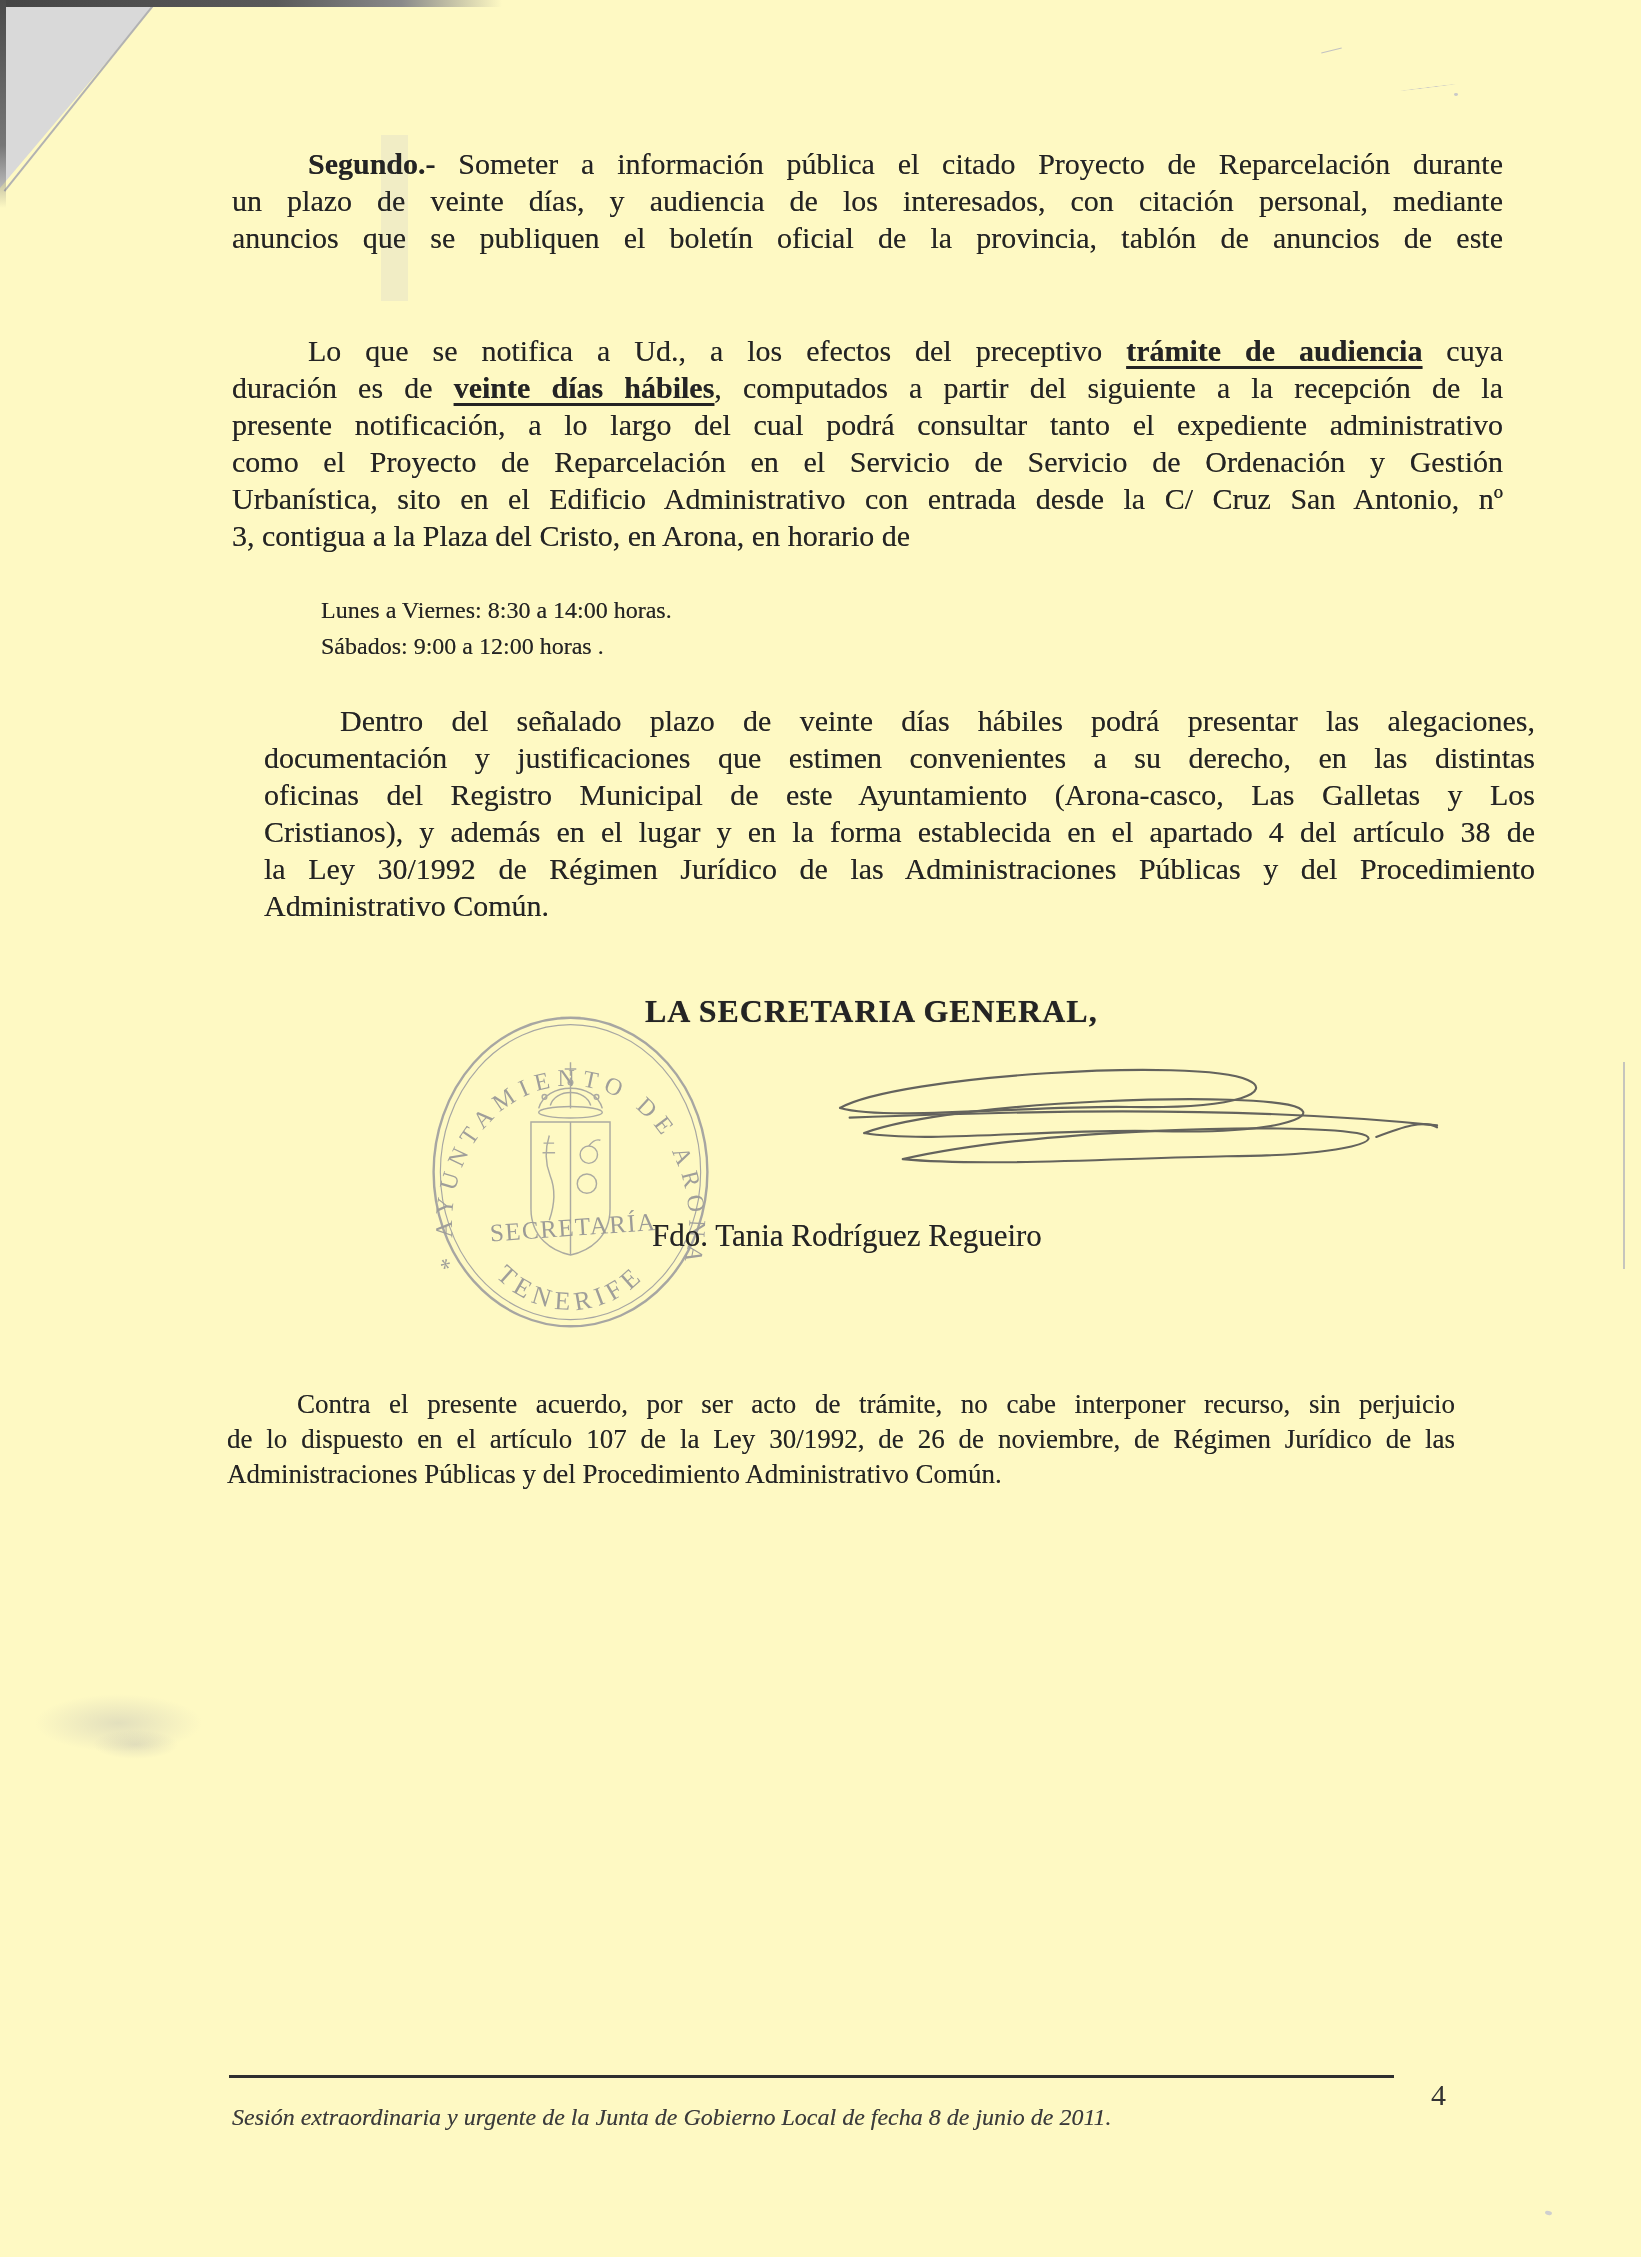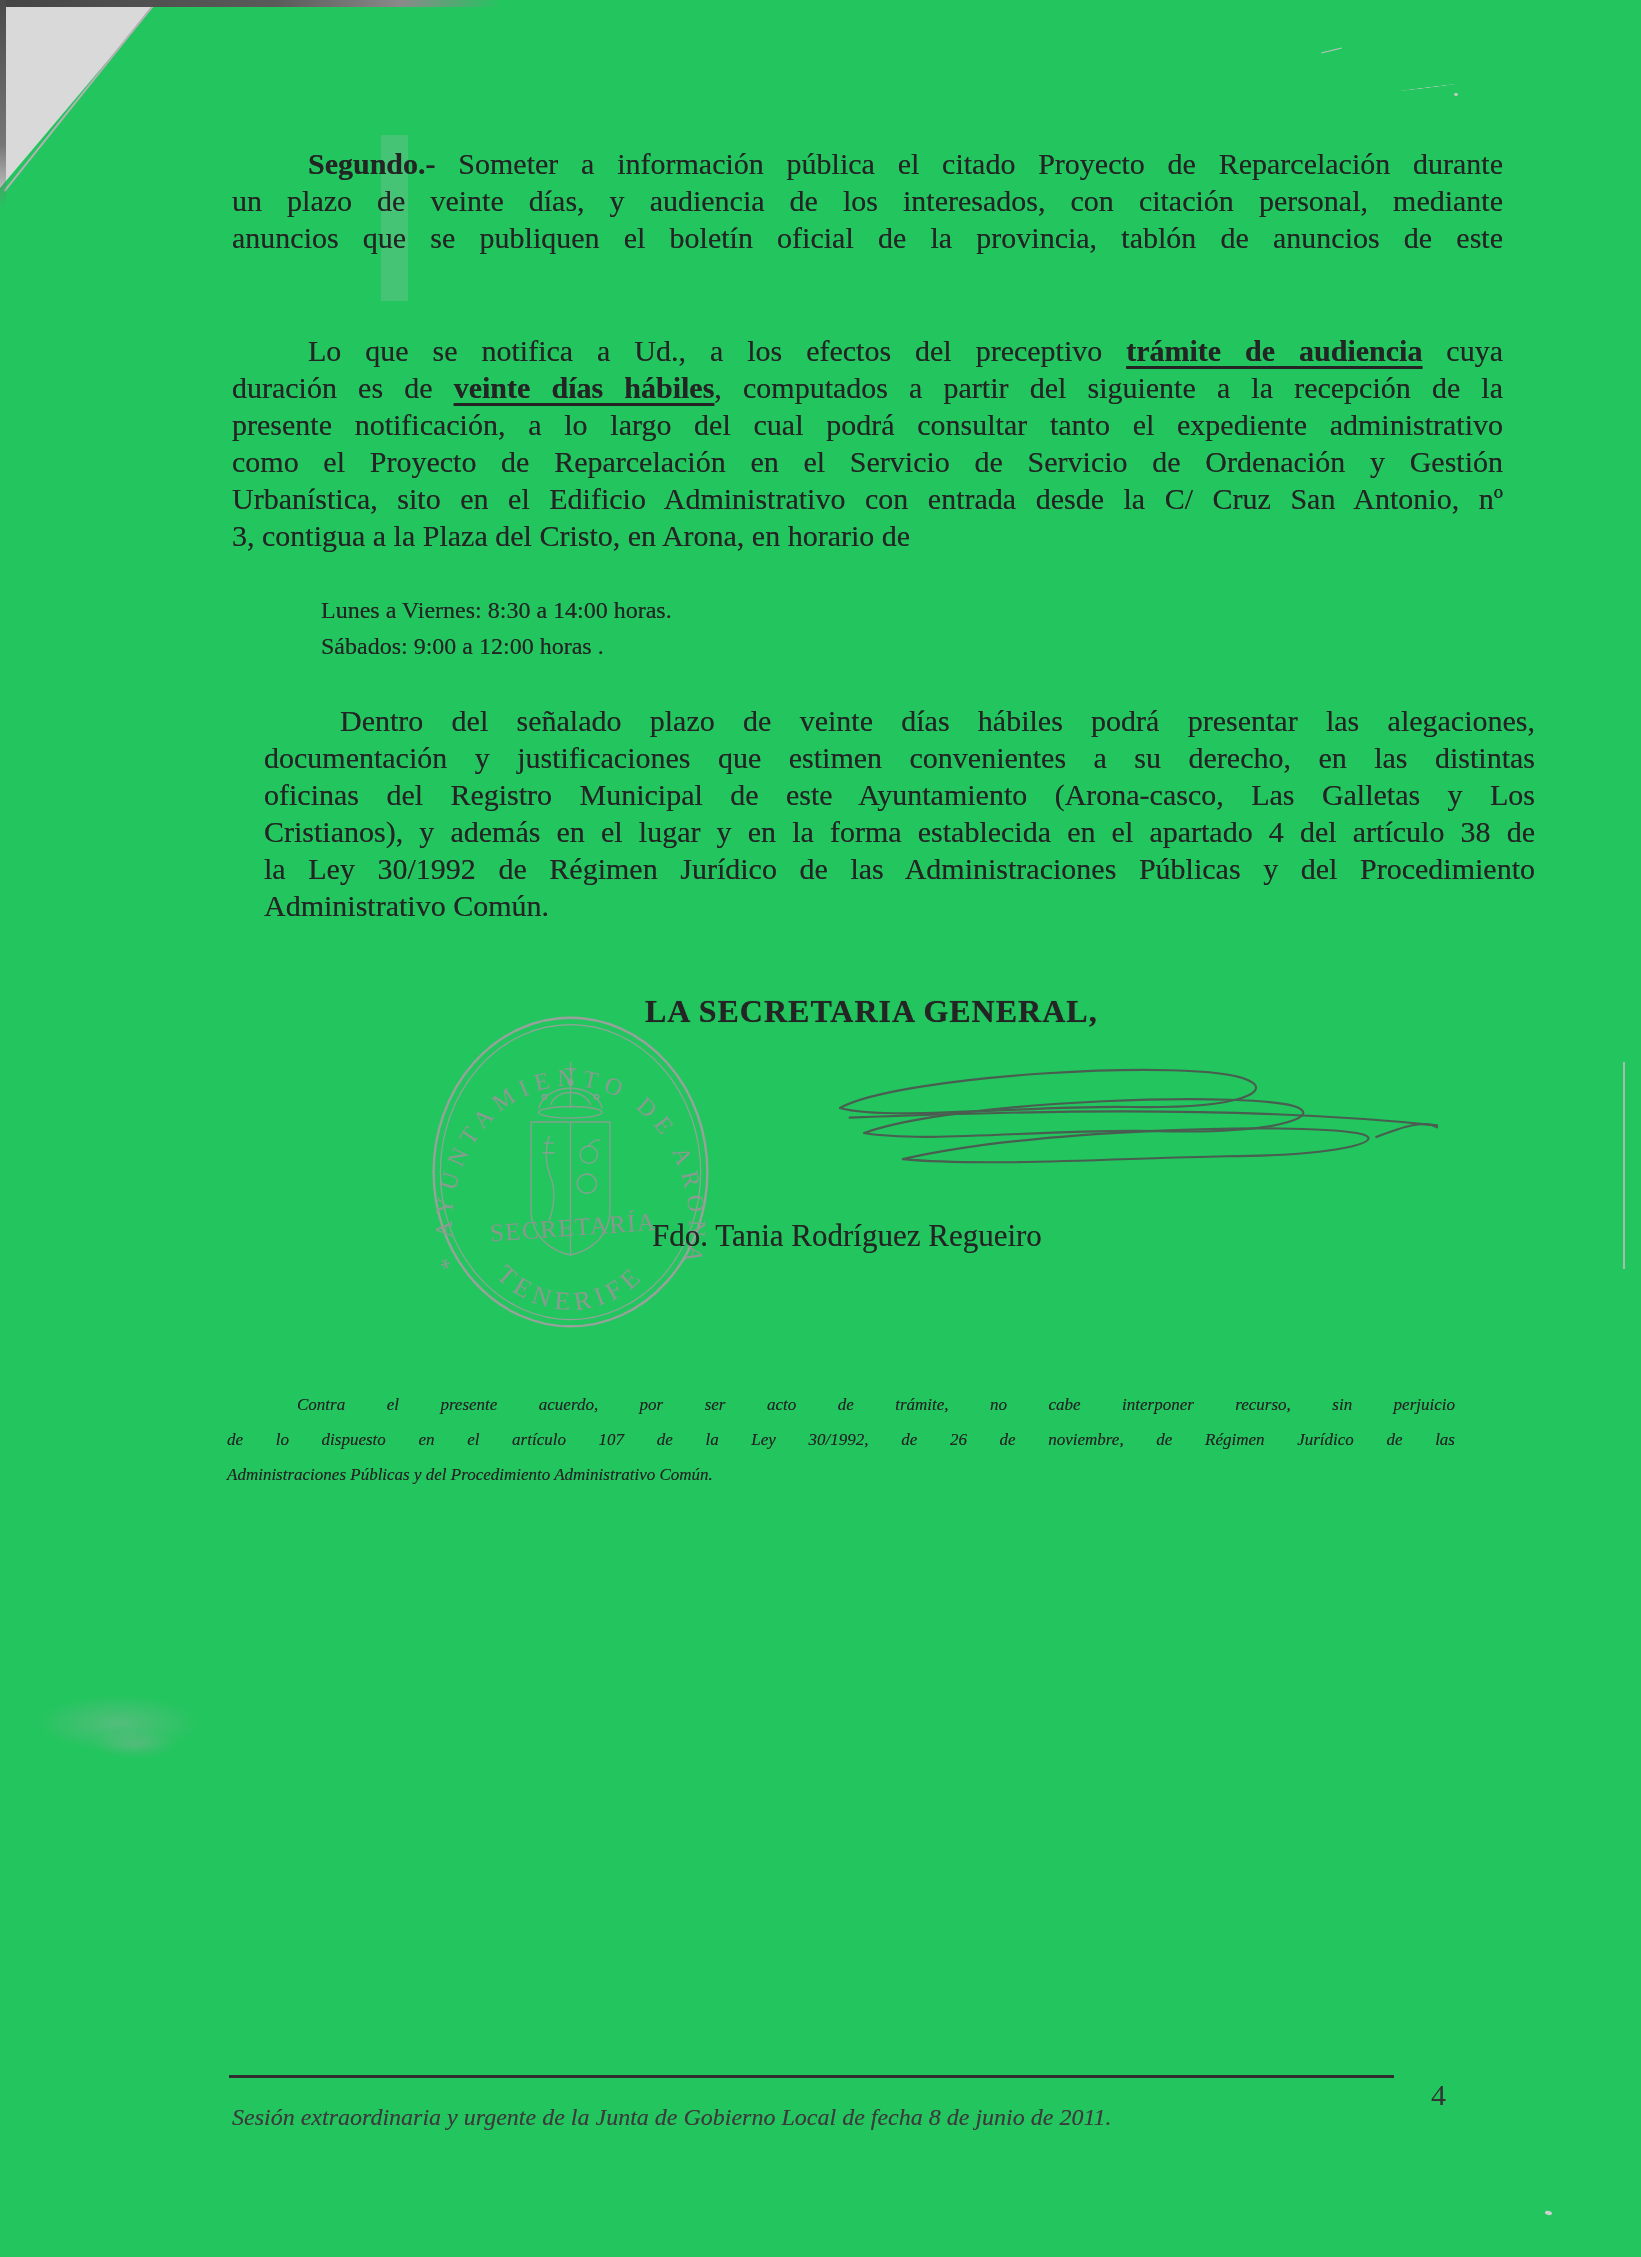"Segundo.- Someter a información pública" #page { background: #22c55e -> #fef9c3 }
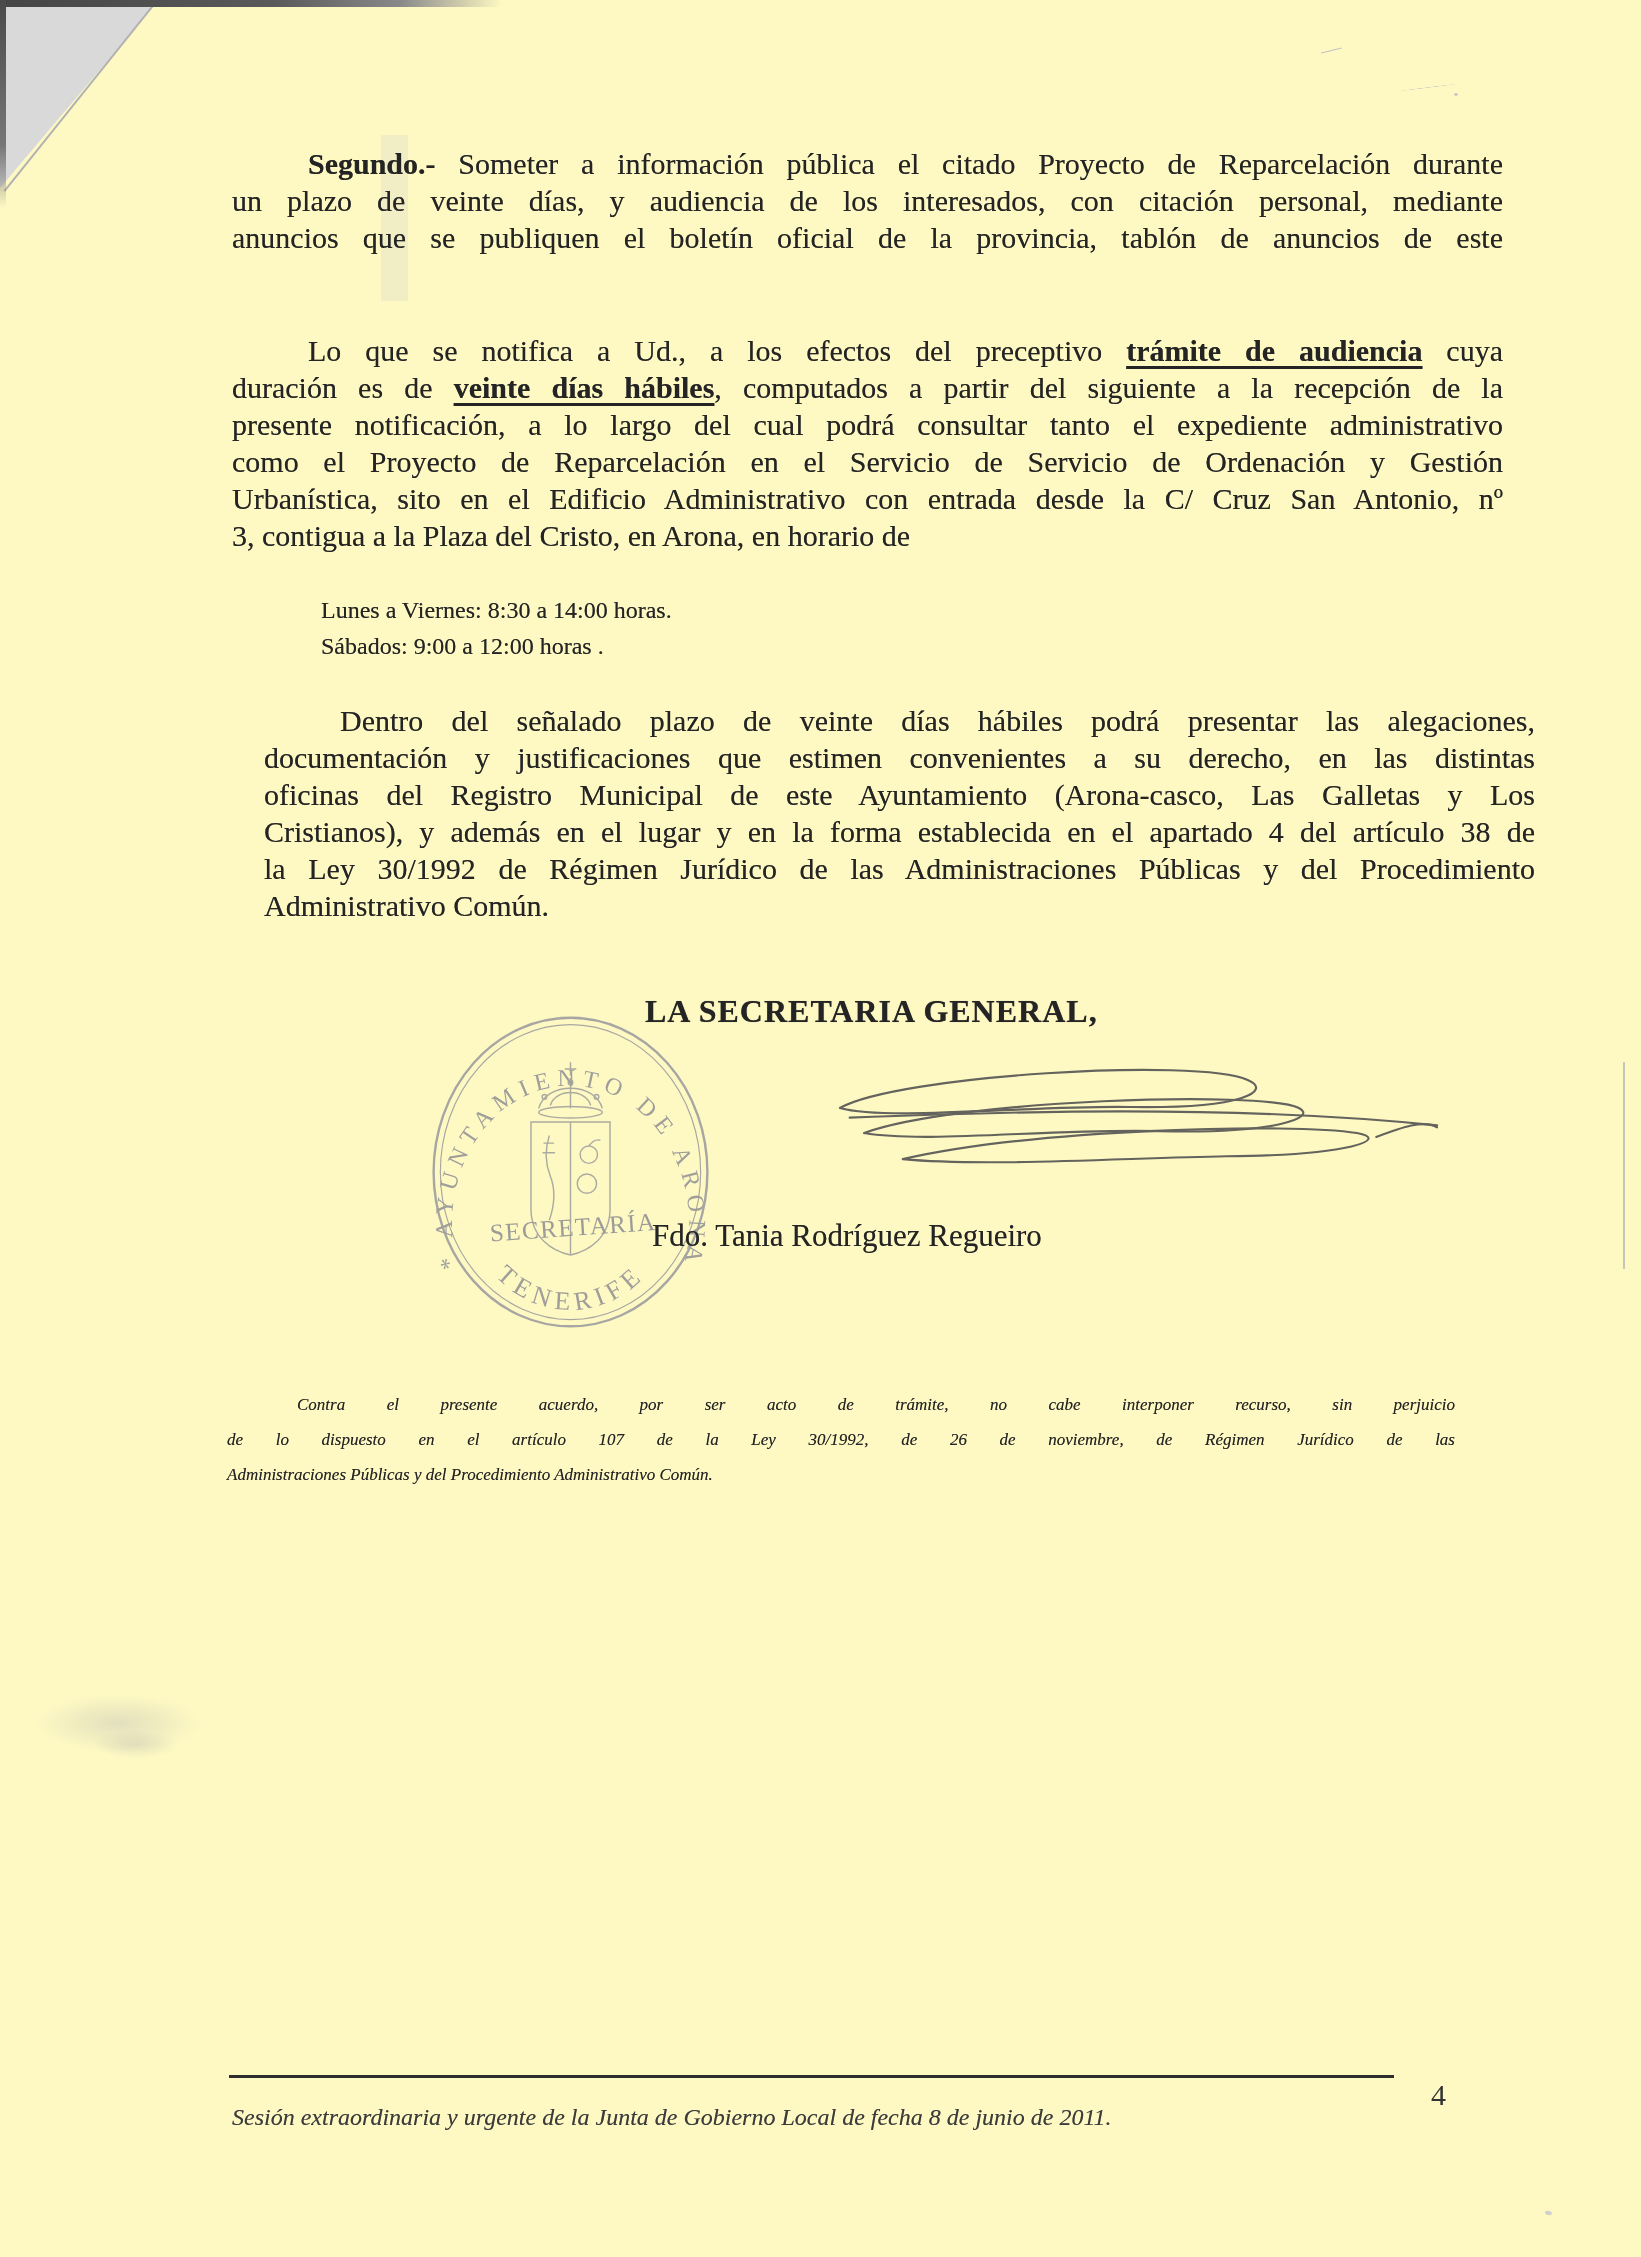"Contra el presente acuerdo, por" #p4 { font-size: 17px -> 27px; font-style: italic -> none }
